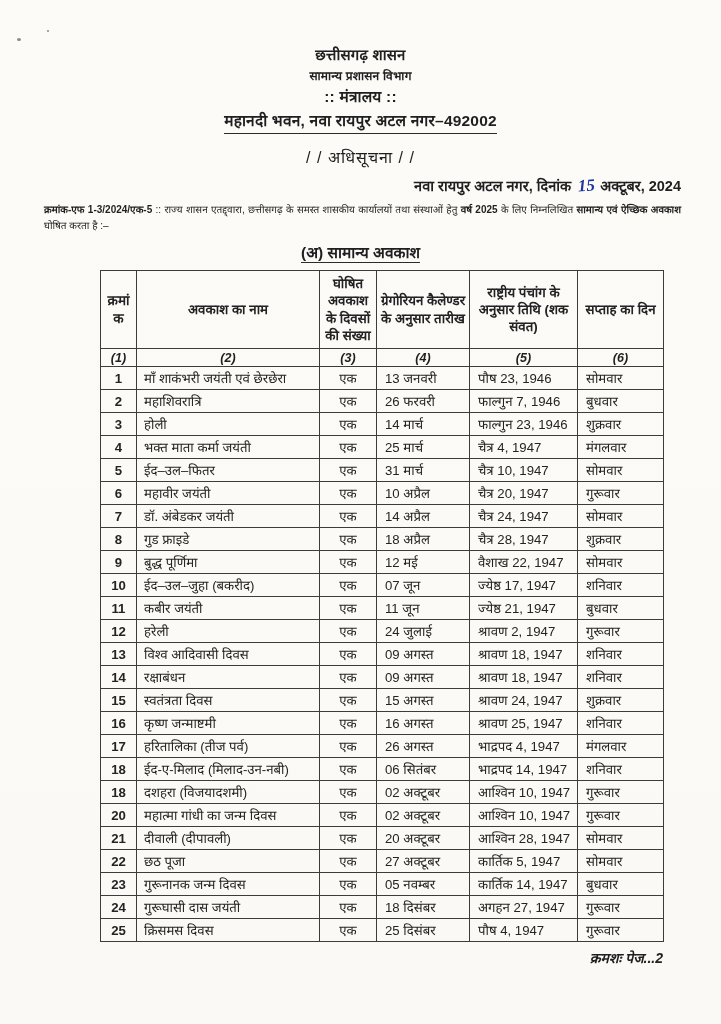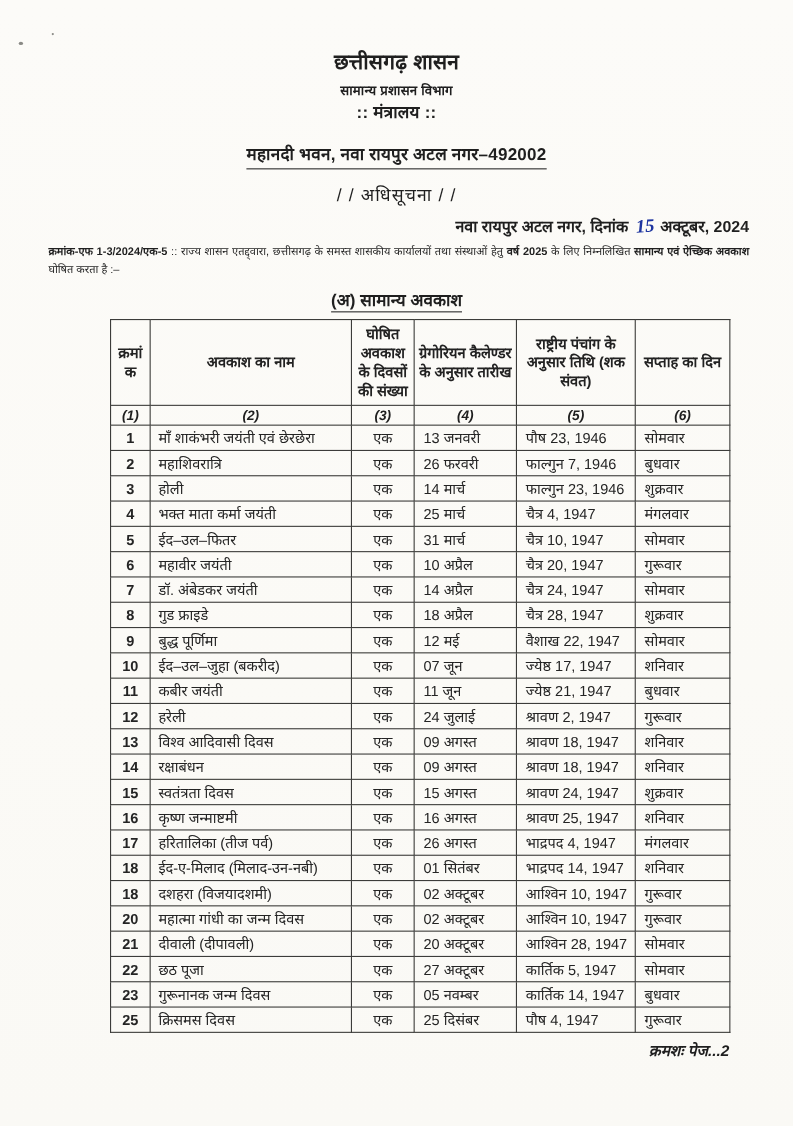"छत्तीसगढ़ शासन" .doc-header .h-line { font-size: 19px -> 15px }
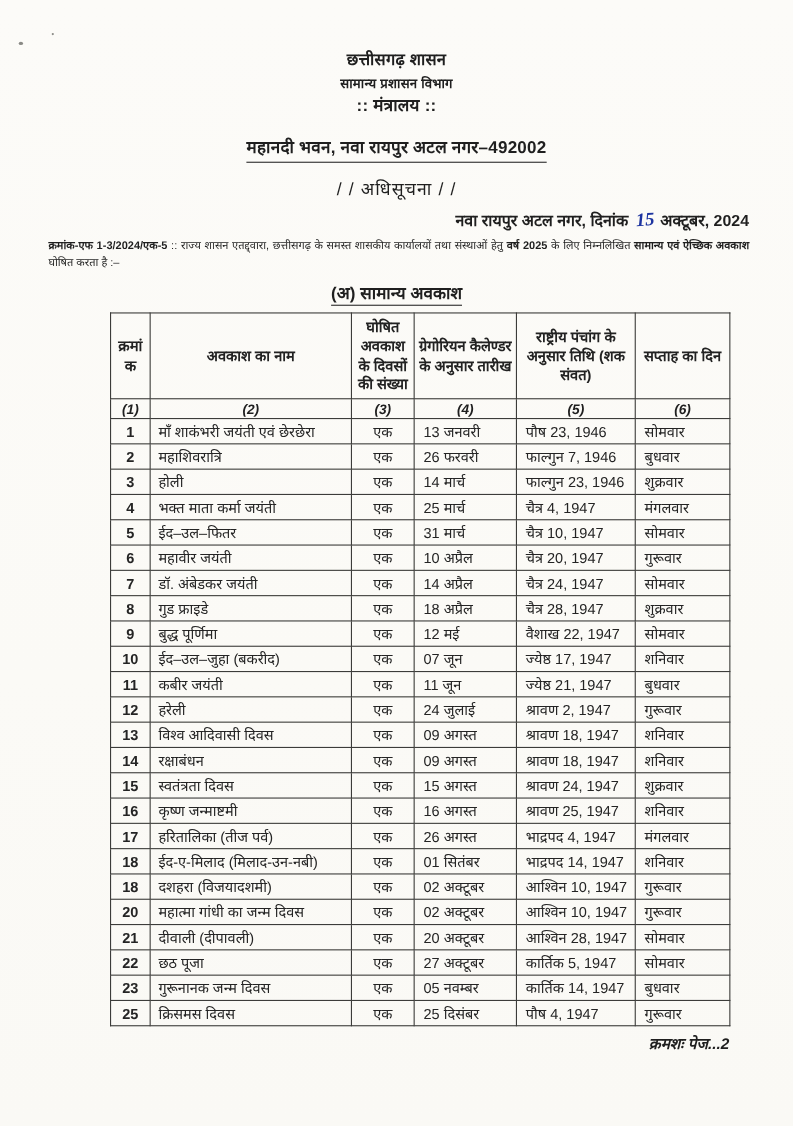"महानदी भवन, नवा रायपुर अटल" .doc-header .h-line4 { margin-top: 15px -> 1px }
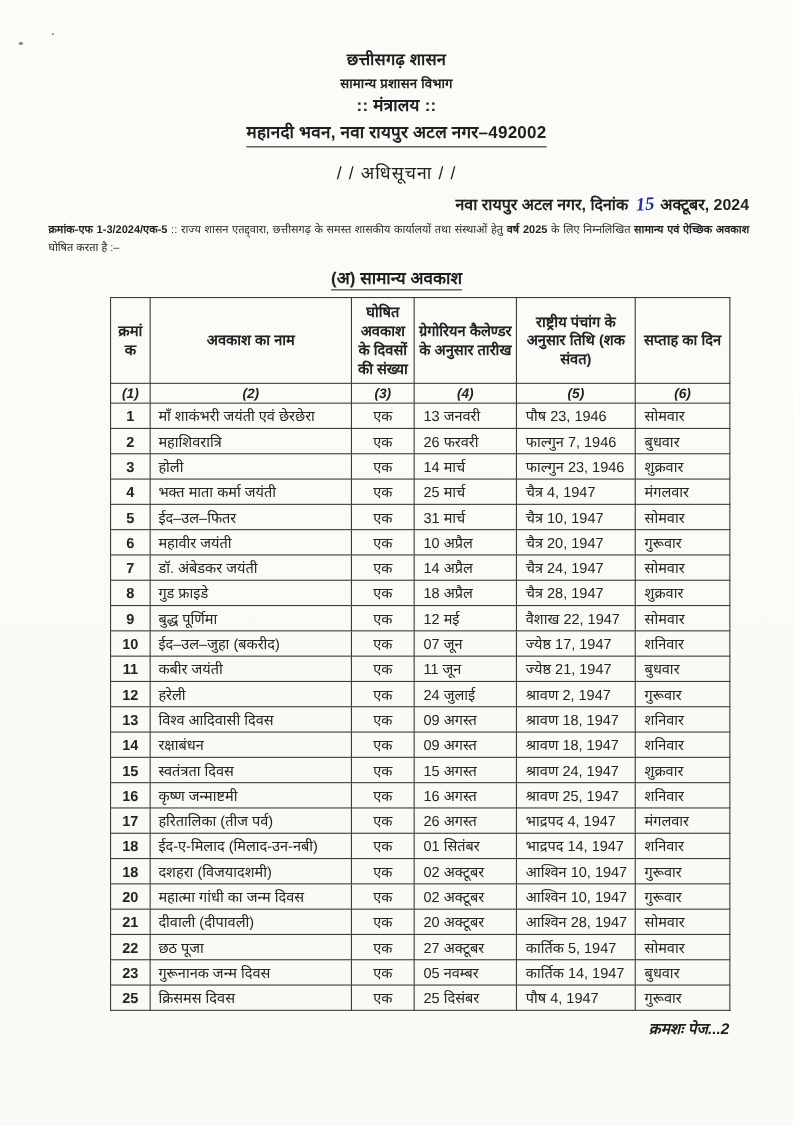"01 सितंबर" td.c3 { text: 01 -> 06 }
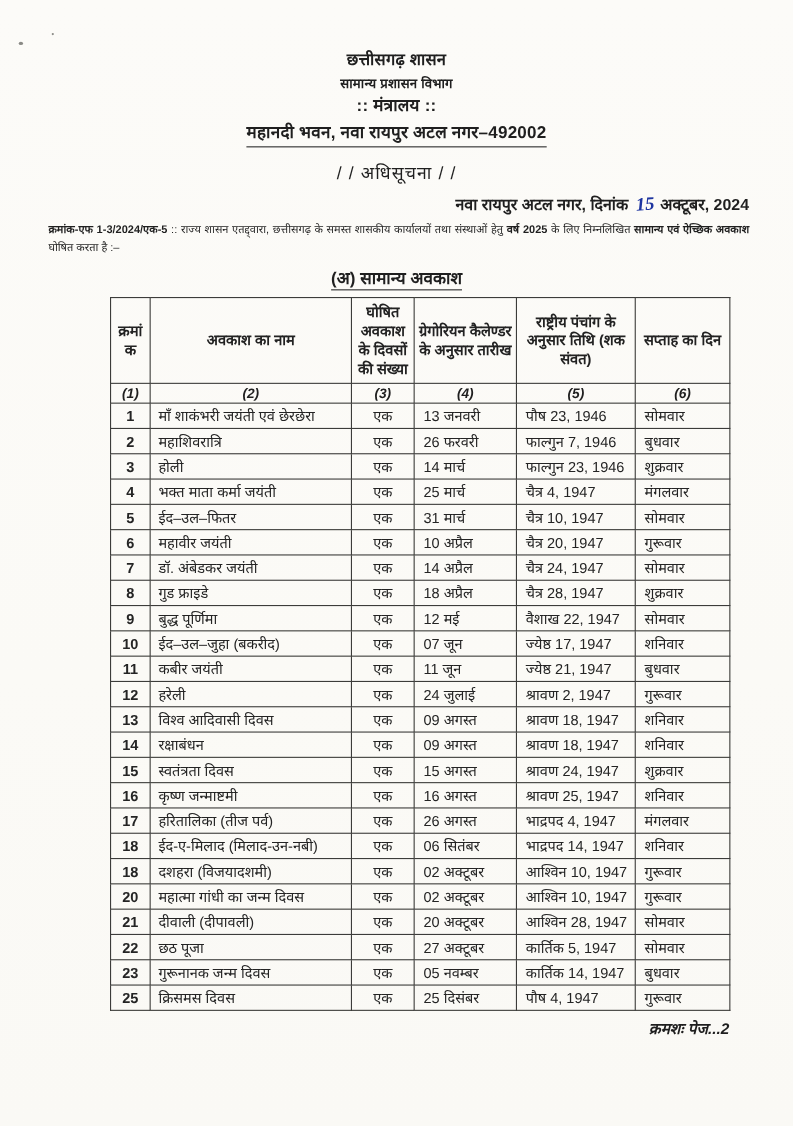"24" tr.data-row { html: none -> <tr> <td>24</td> <td>गुरूघासी दास जयंती</td> <td>एक</td> <td>18 दिसंबर</td> <td>अगहन 27, 1947</td> <td>गुरूवार</td> </tr> }
